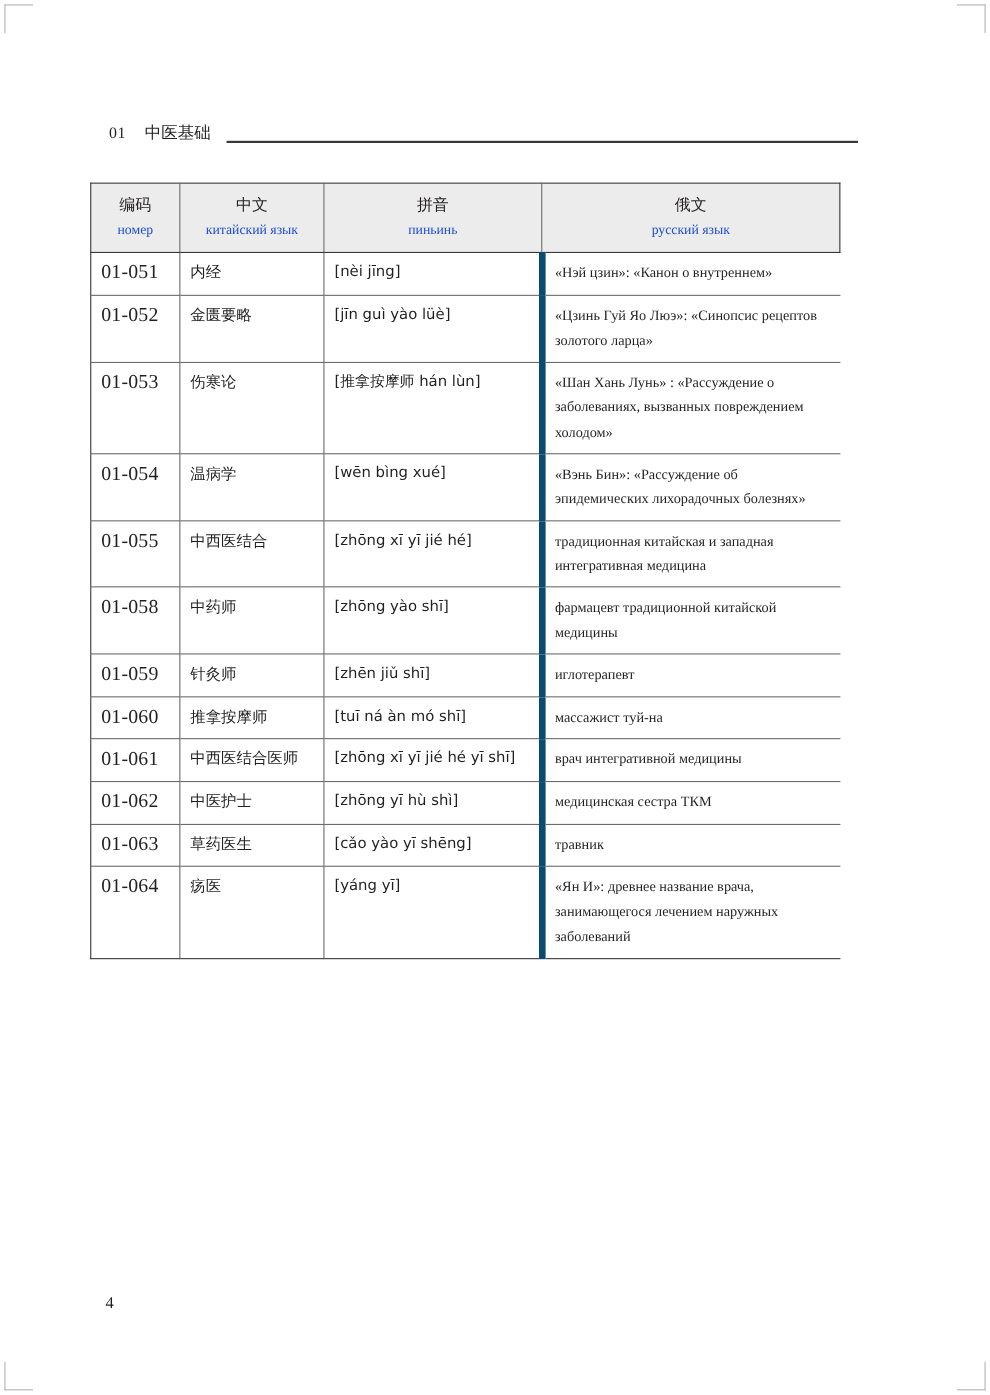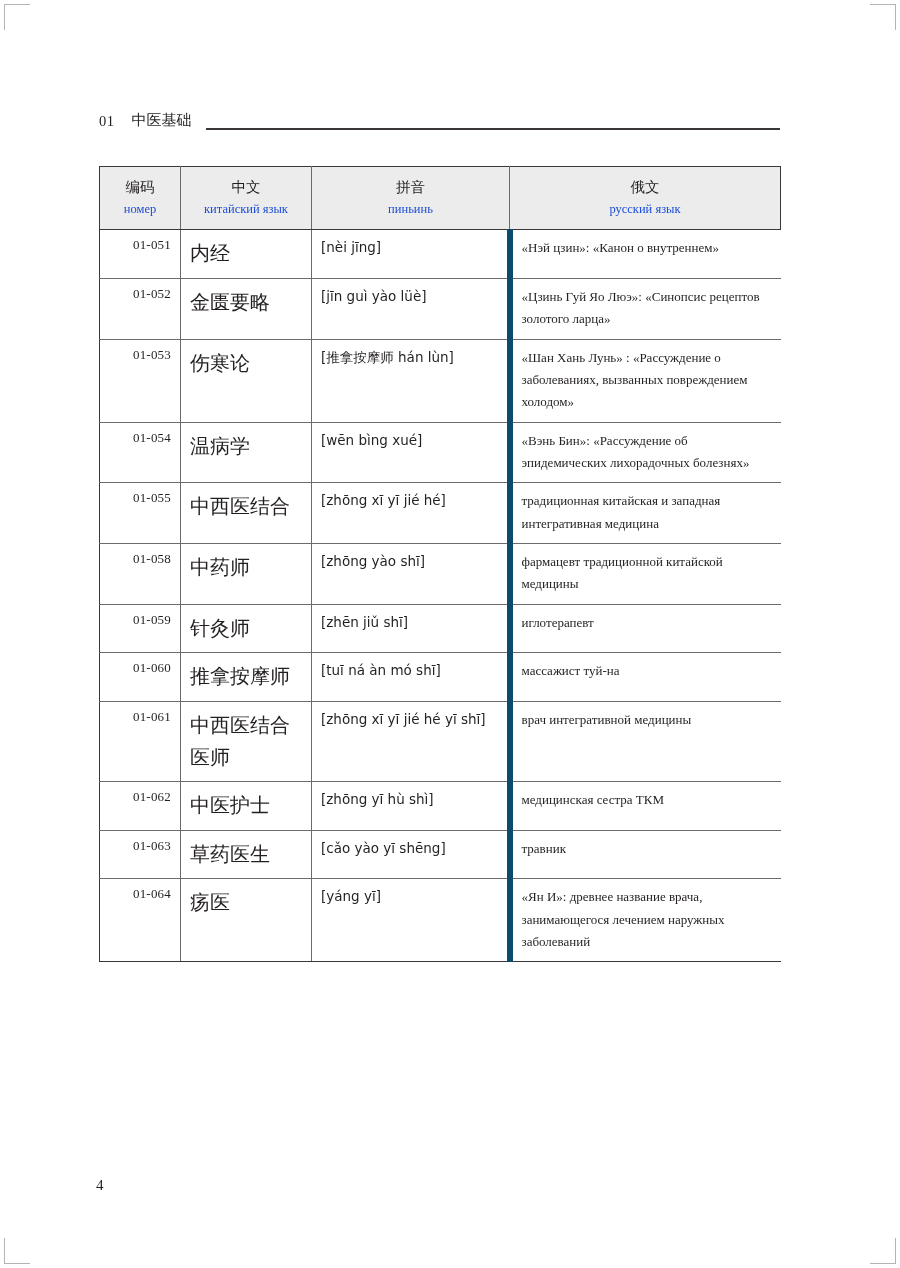"编码" .vocab-table { left: 99px -> 82px }
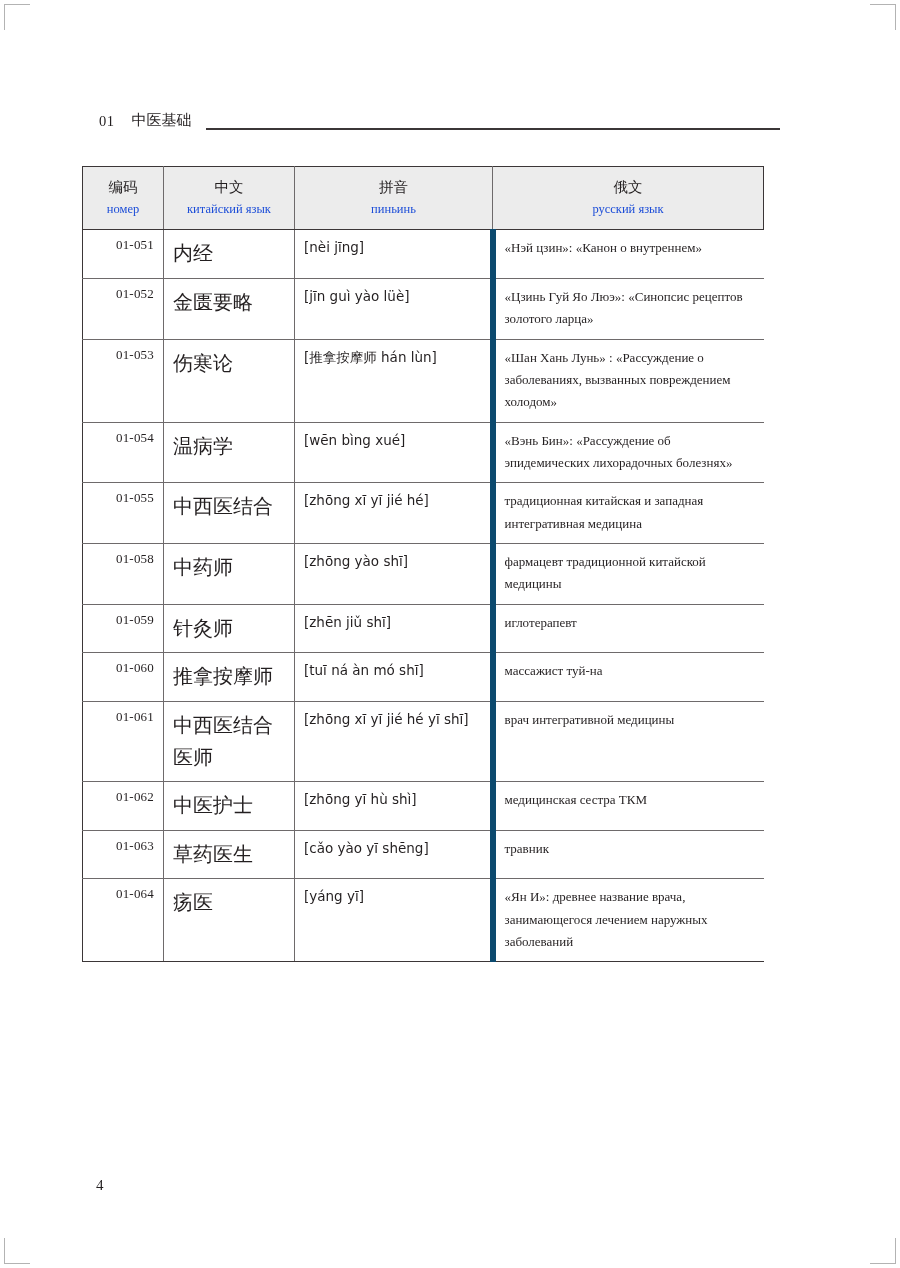"01-051" .vocab-table tbody td.cell-code { font-size: 13px -> 18px; text-align: right -> left }
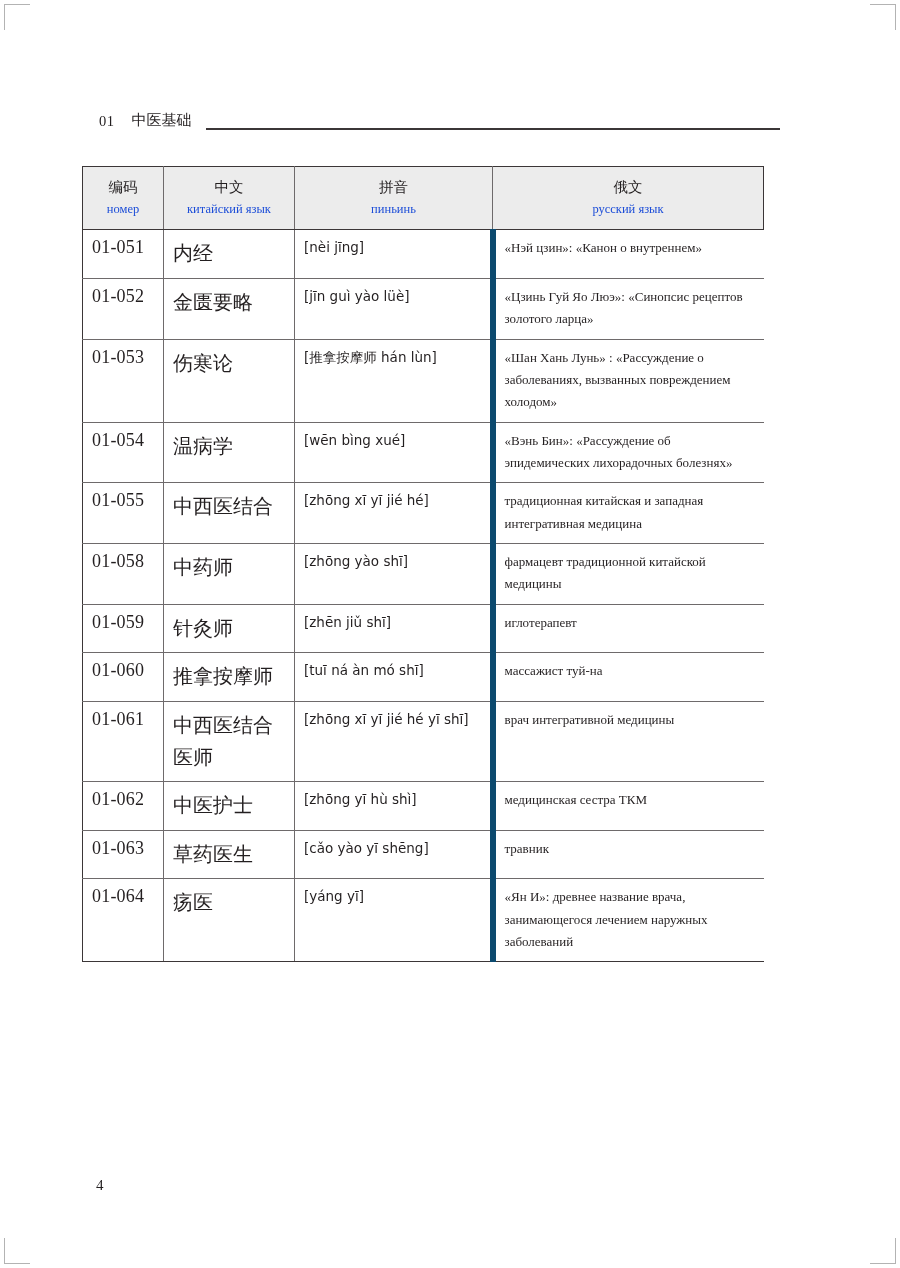"内经" .vocab-table tbody td.cell-zh { font-size: 20px -> 14px }
